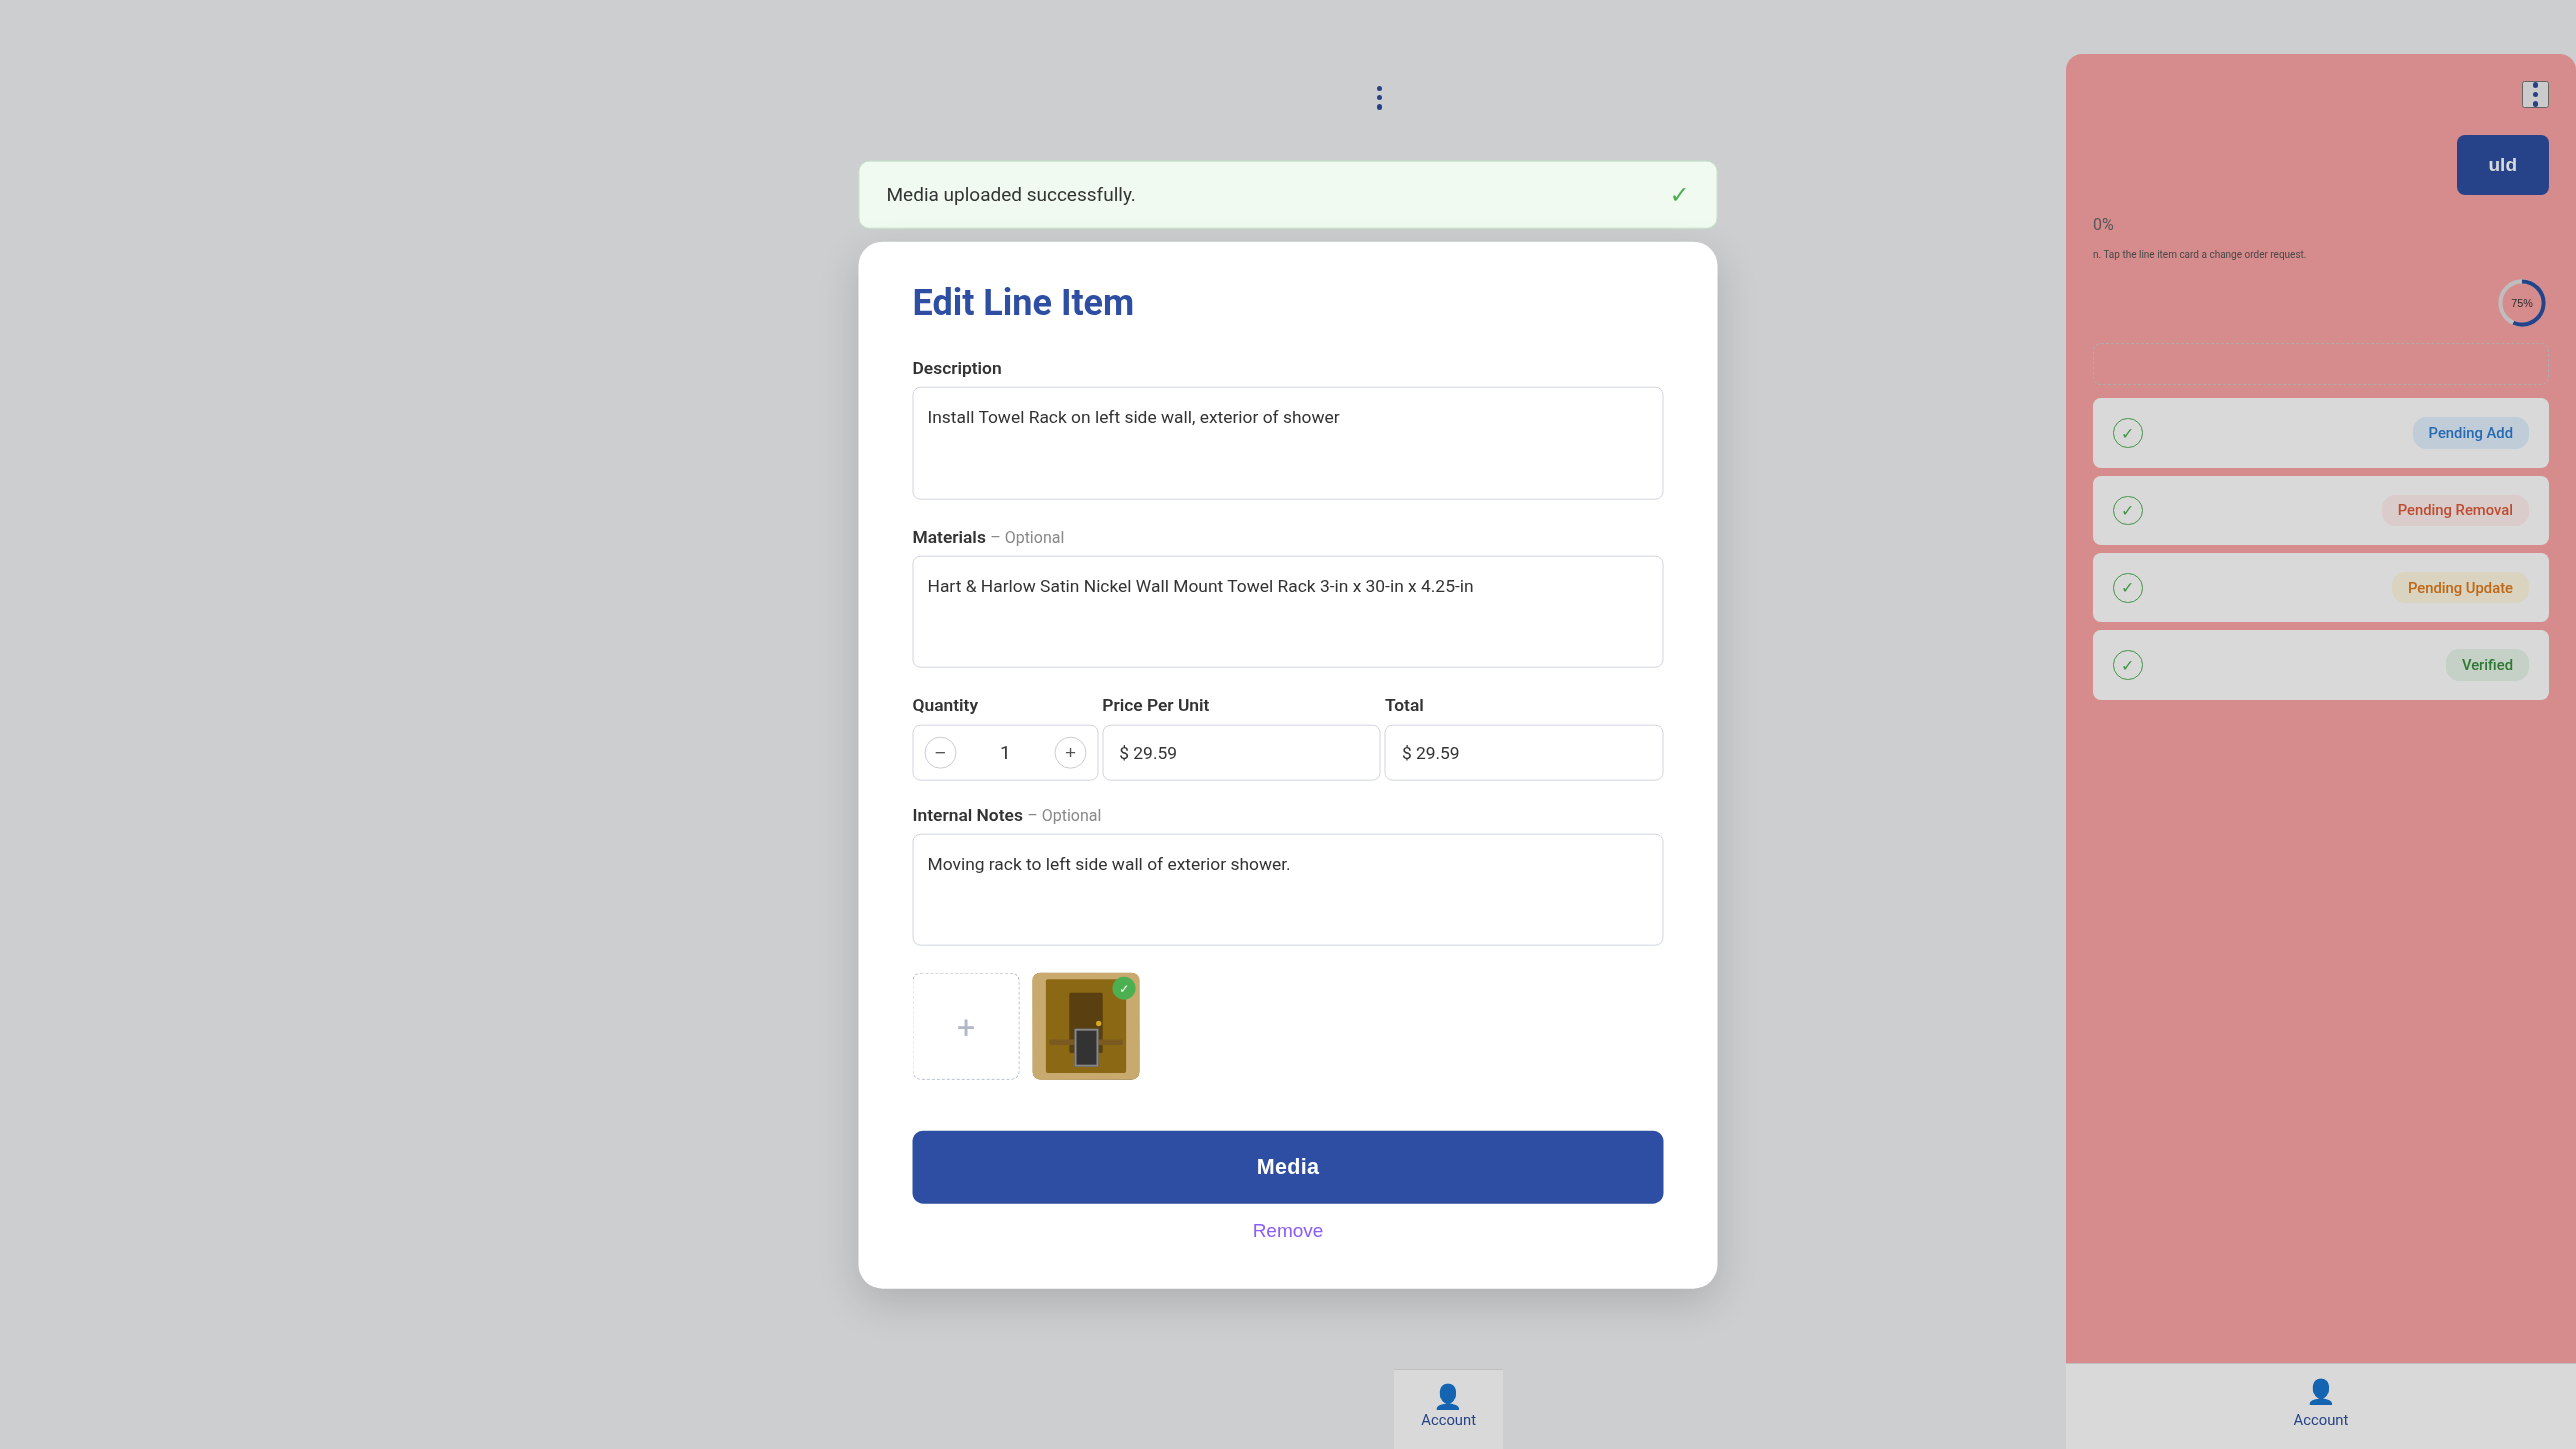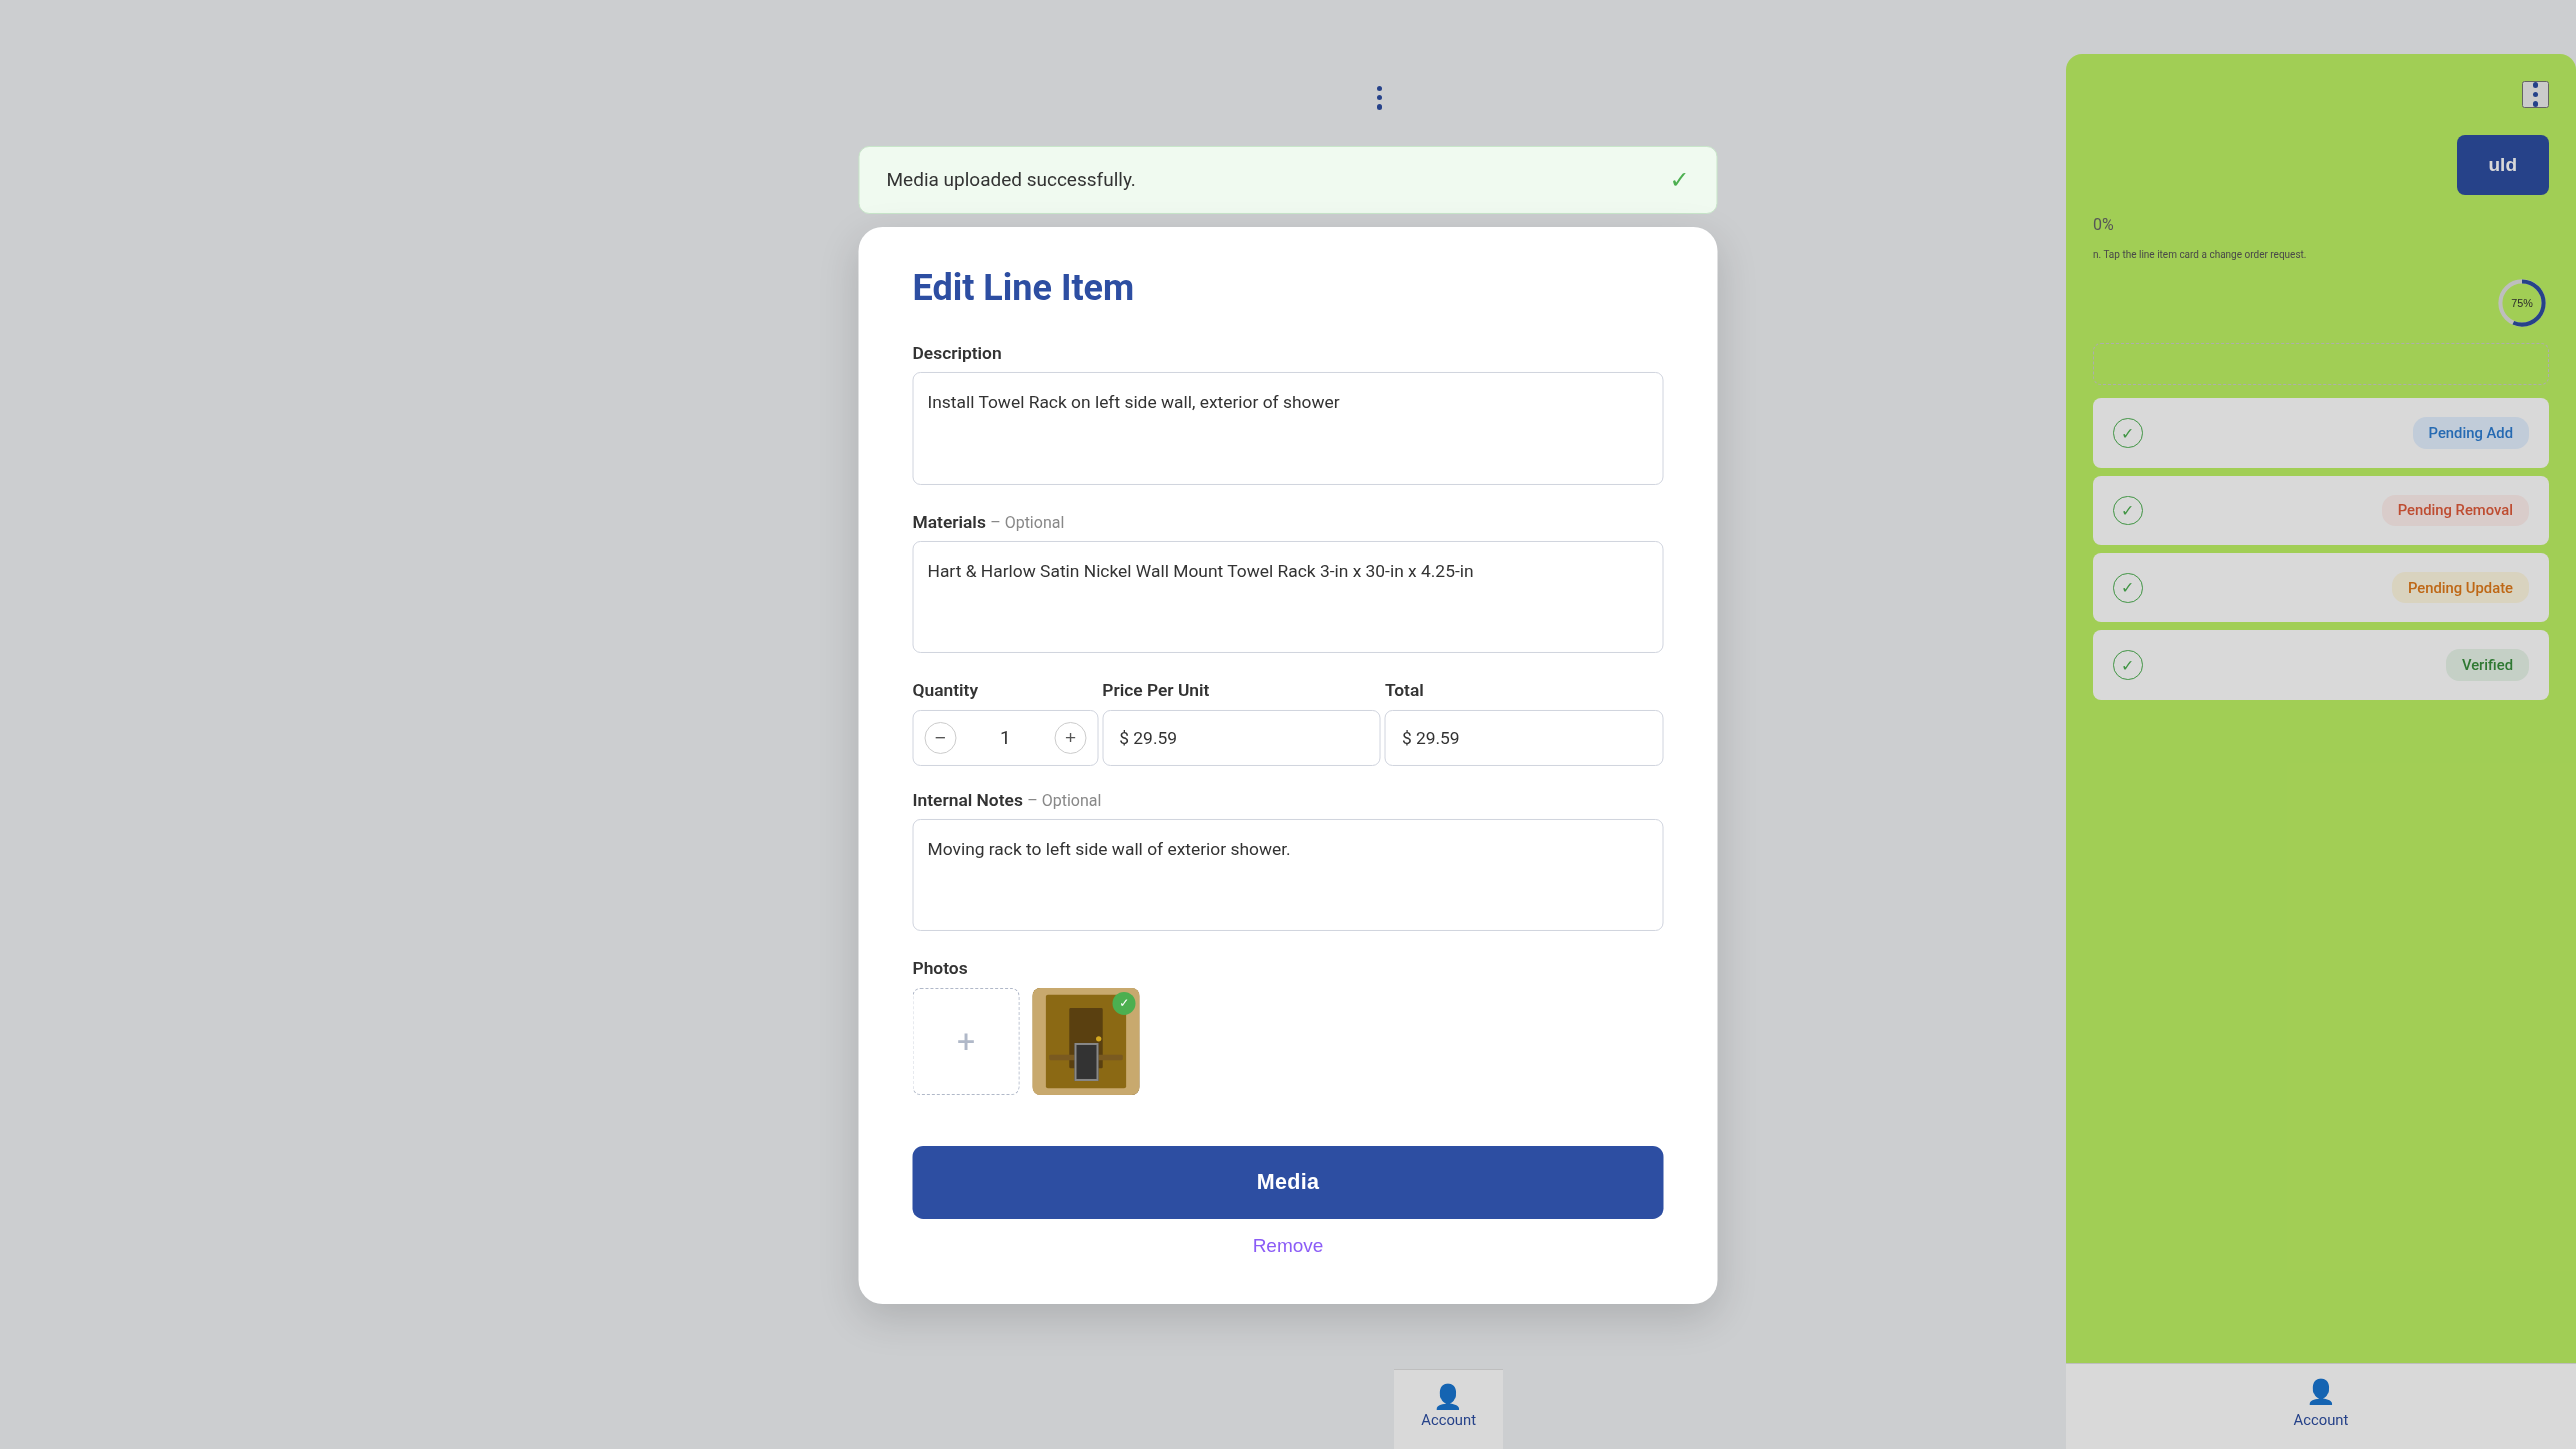"uld" .right-panel { background: #bef264 -> #fca5a5 }
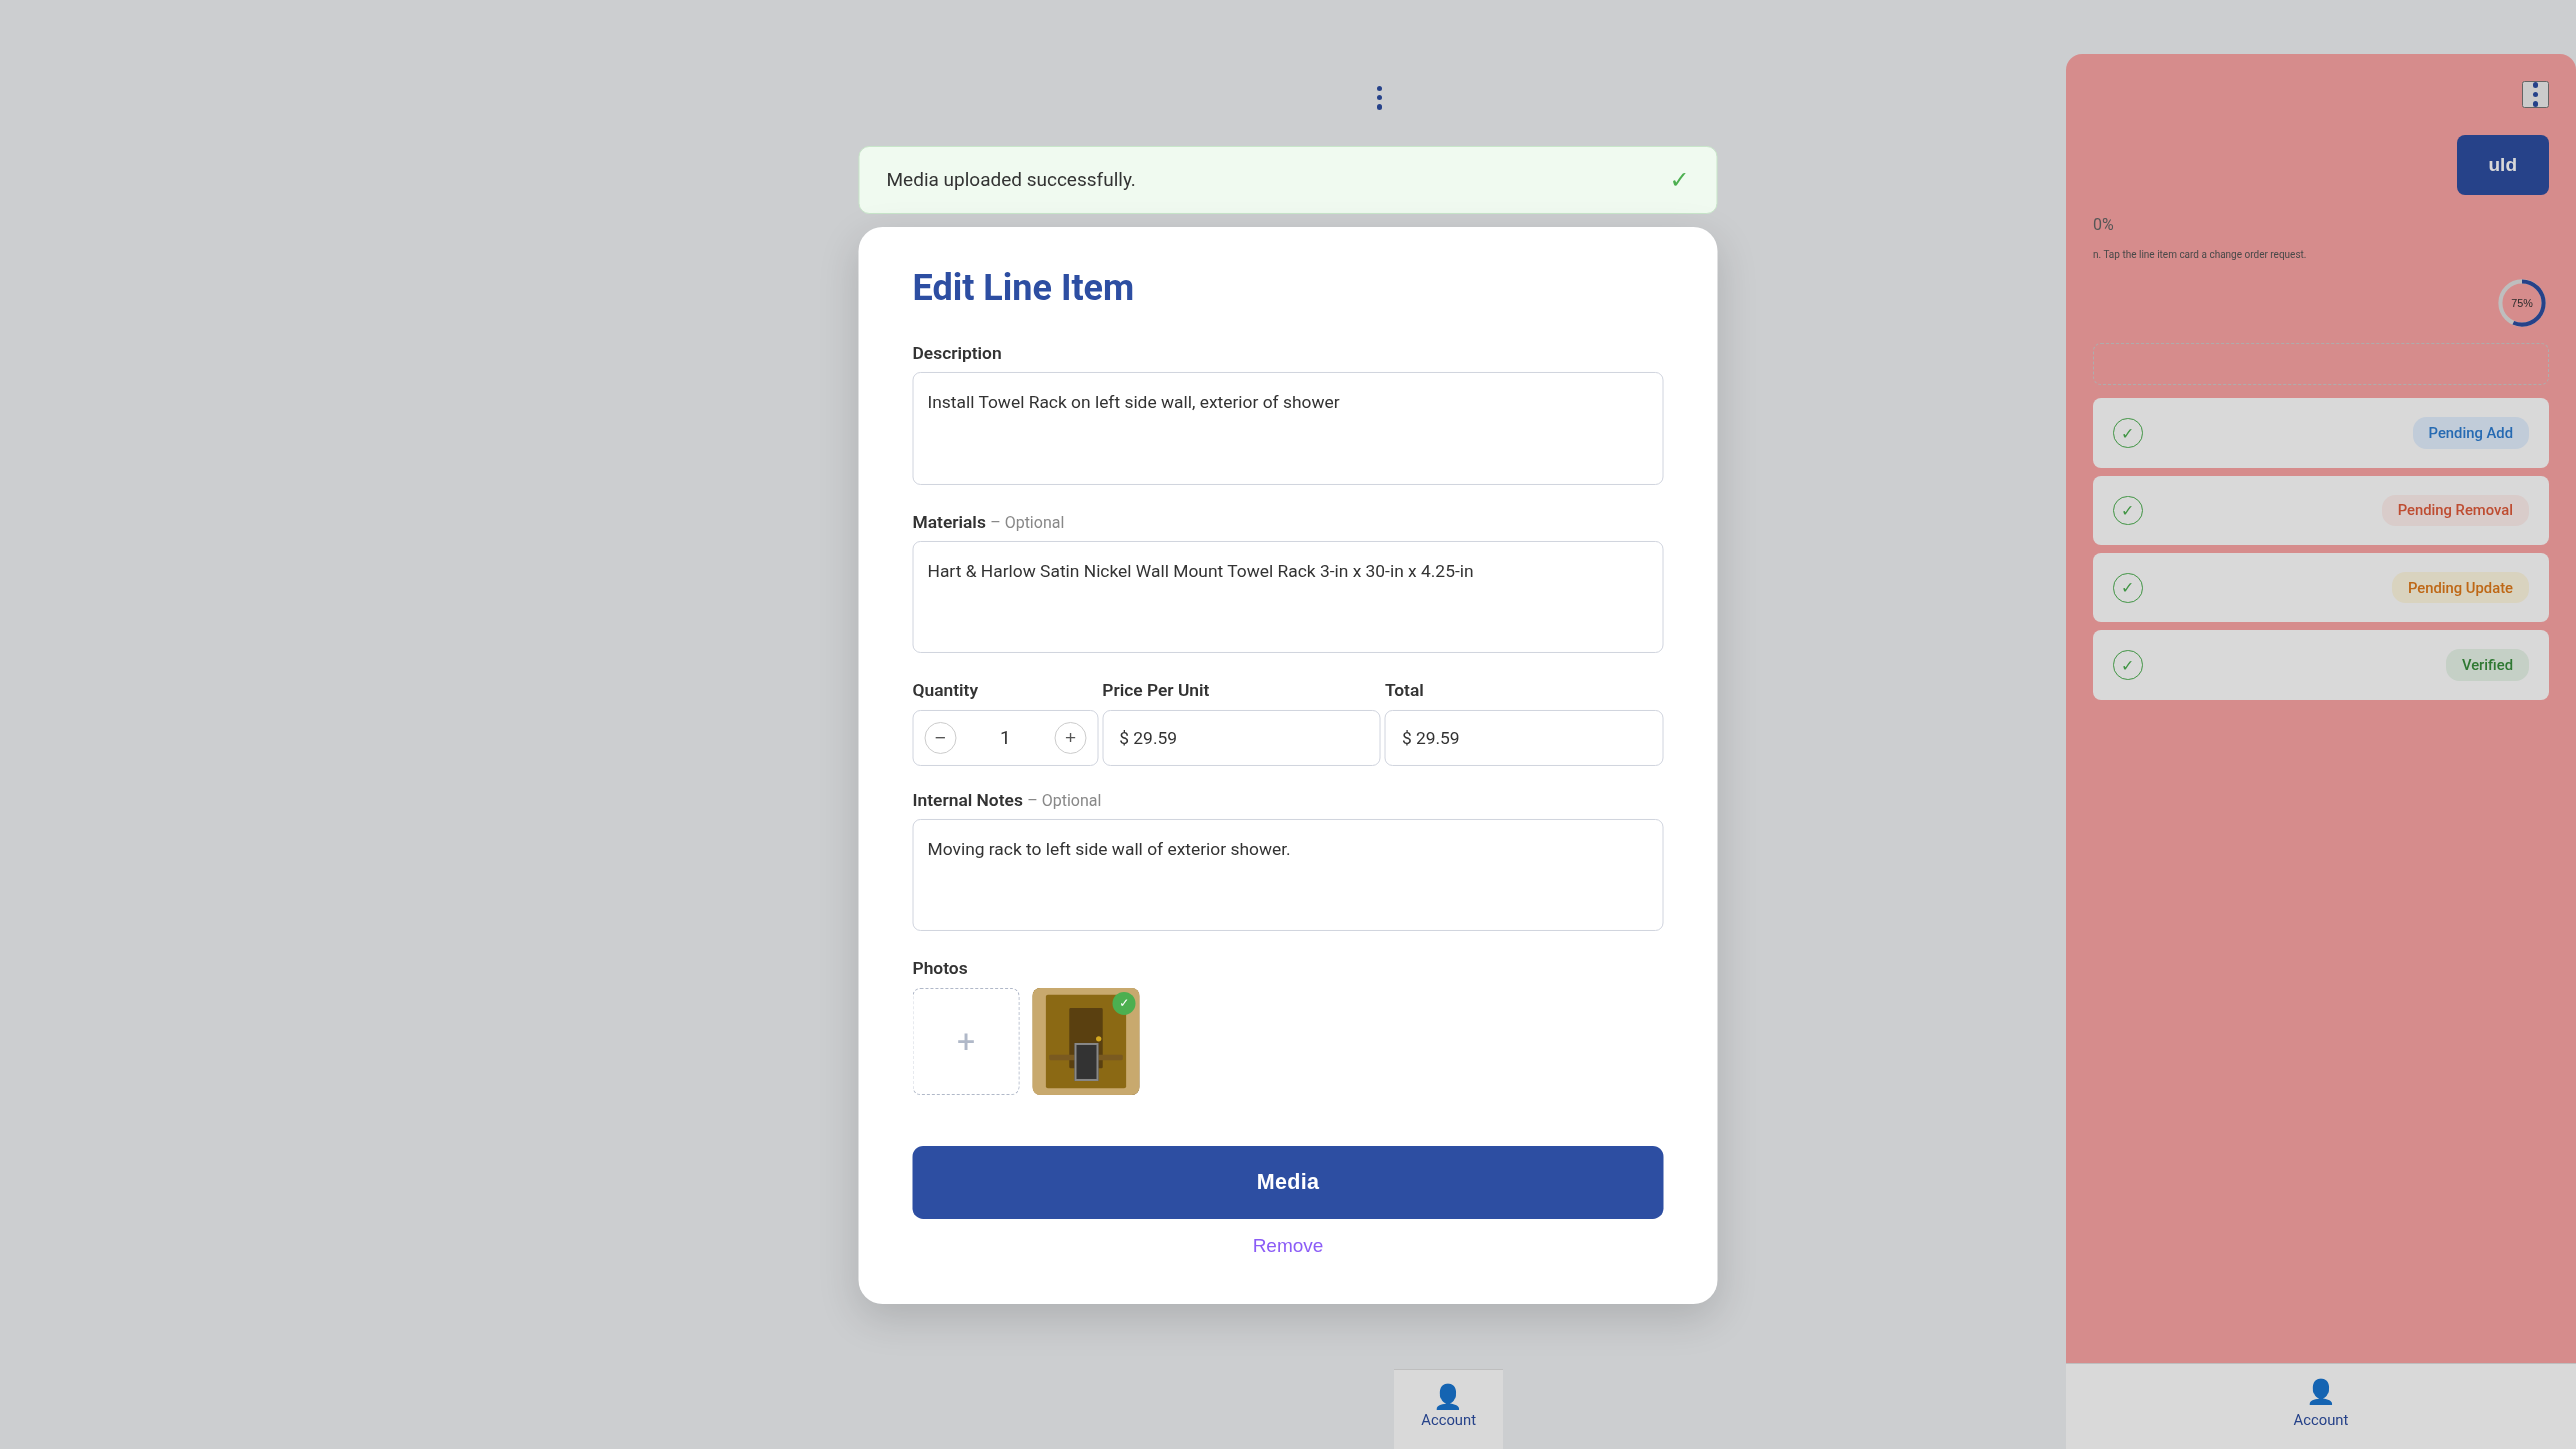"Photos" div.field-label { html: <div>Photos</div> -> none }
